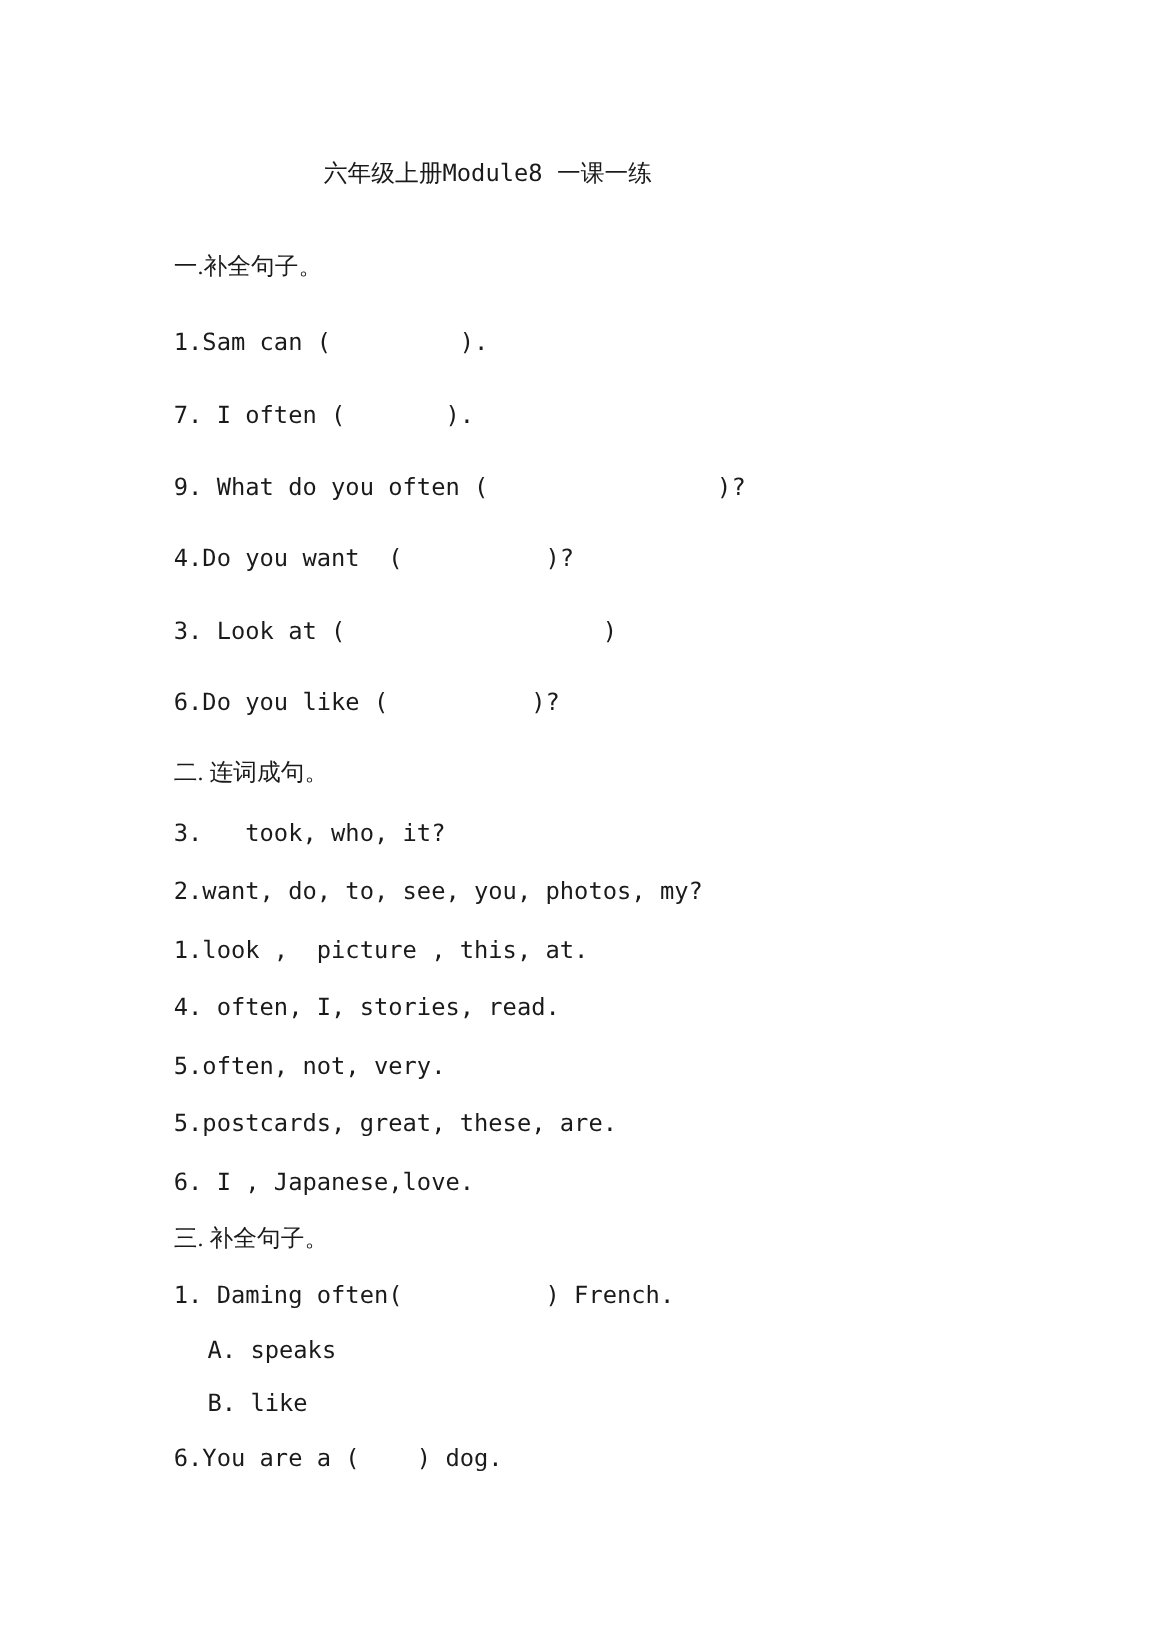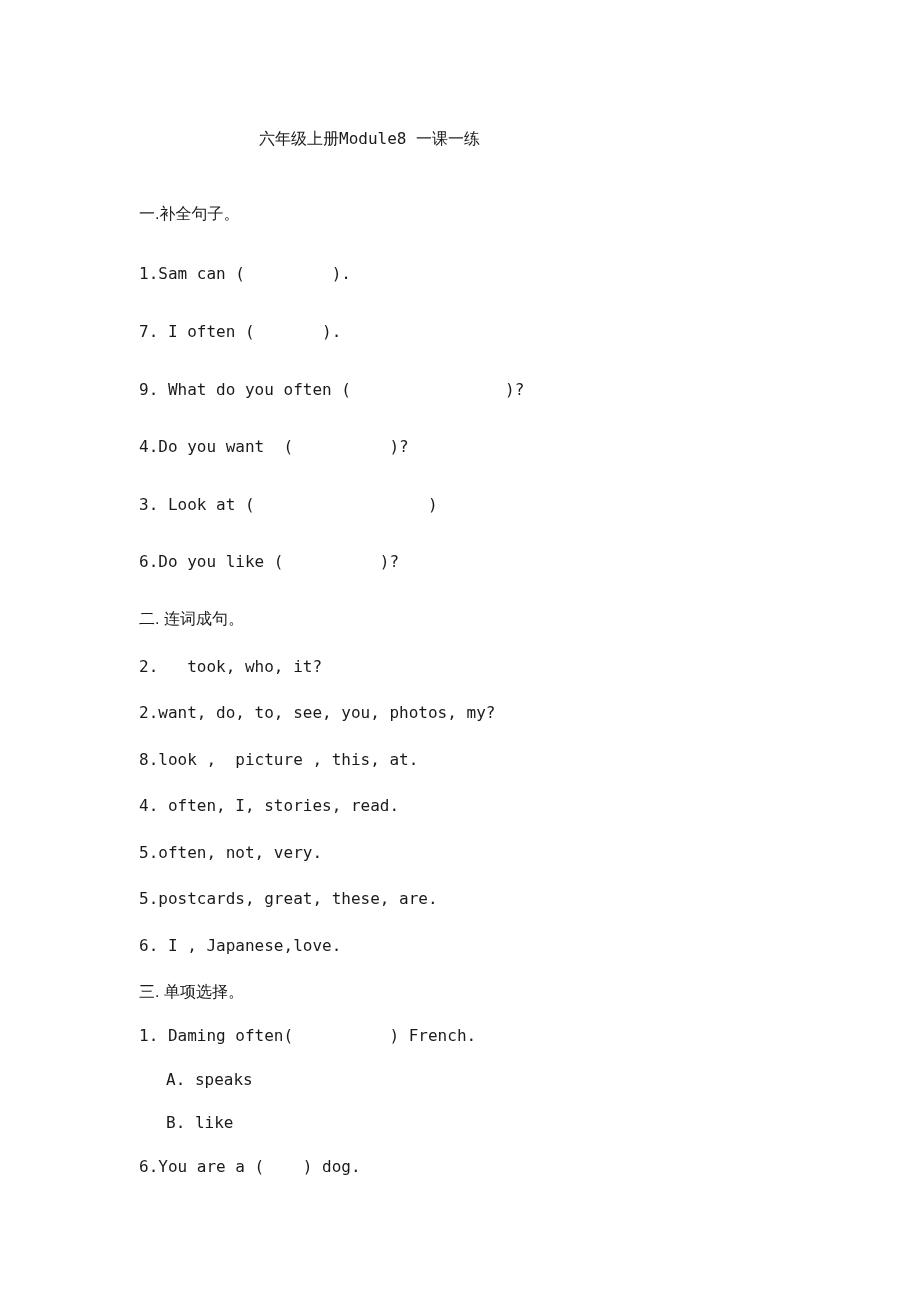"六年级上册Module8 一课一练" .line { font-size: 16px -> 19px }
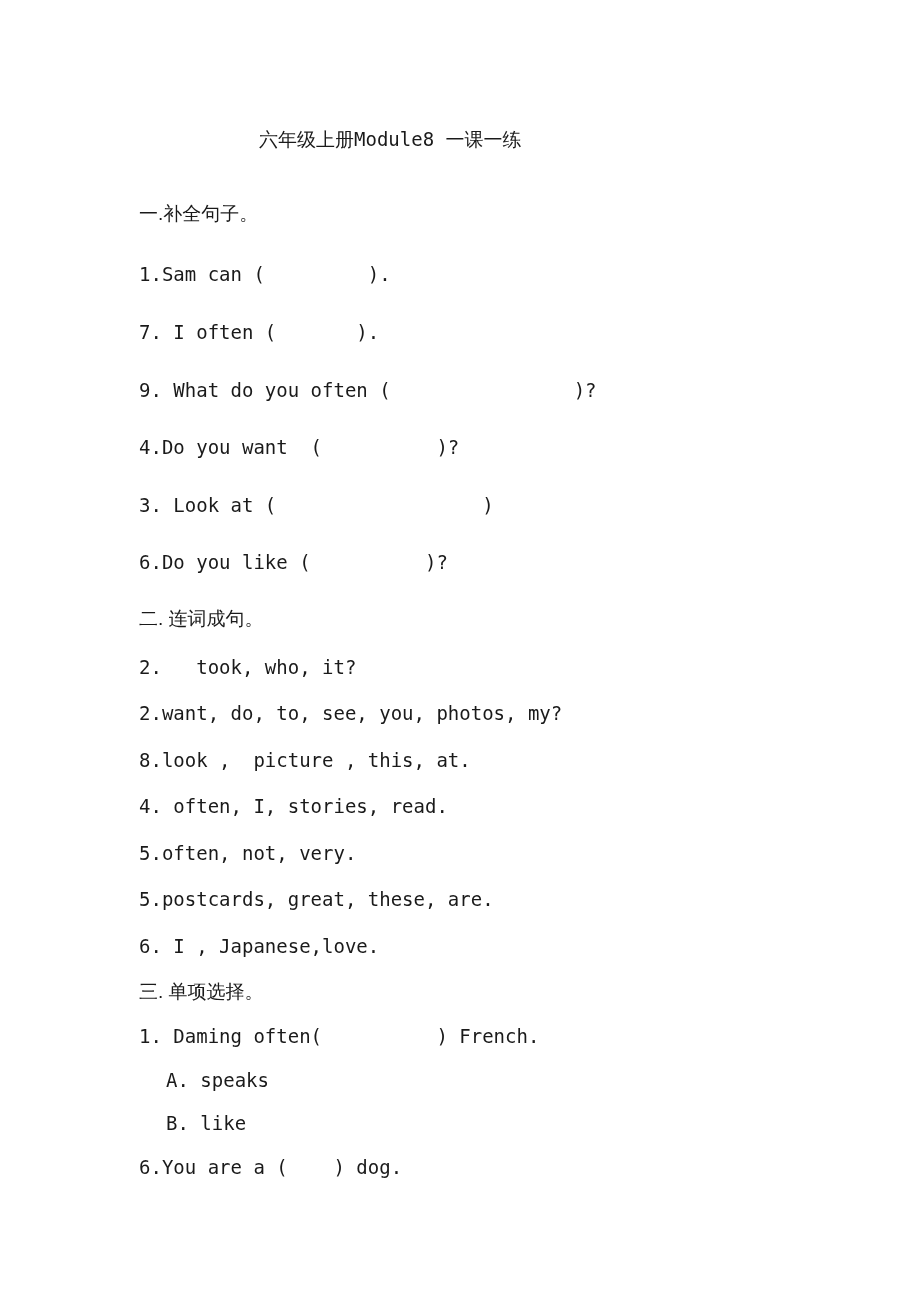"一.补全句子。" .heading { font-family: Liberation Sans, sans-serif -> Liberation Serif, serif }
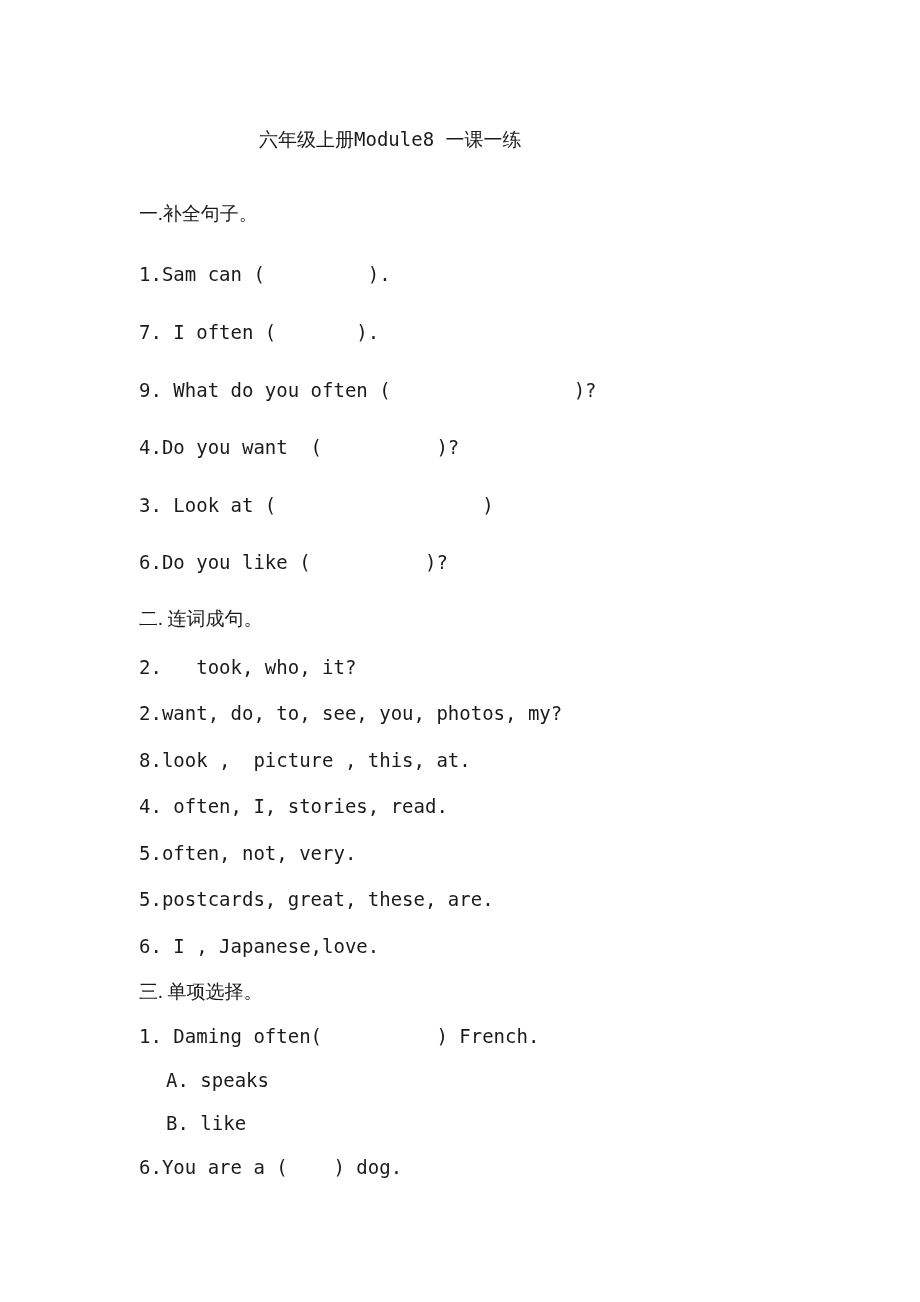"2. took, who, it?" div.line { text: 2 -> 3 }
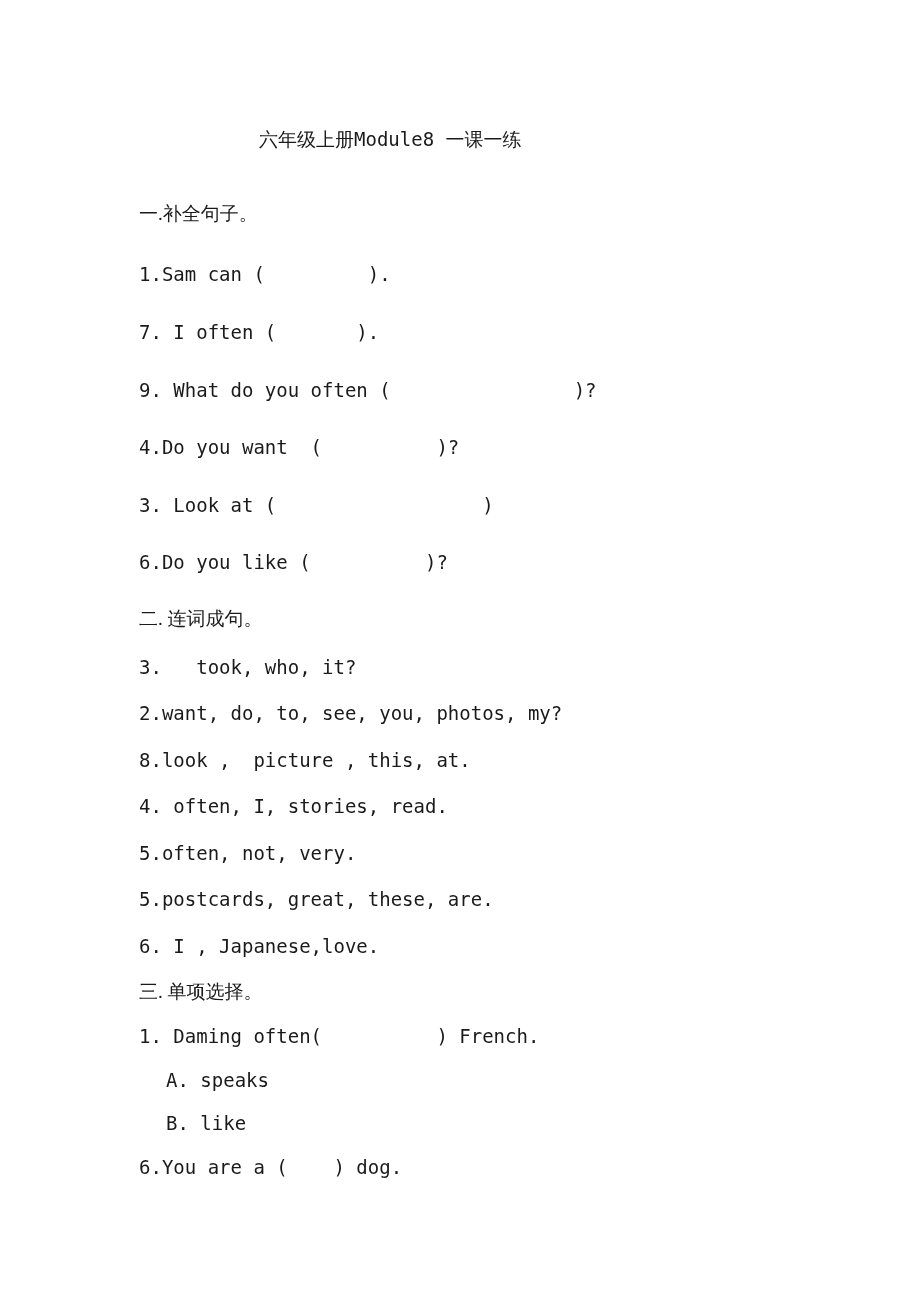"8.look , picture , this," div.line { text: 8.look -> 1.look }
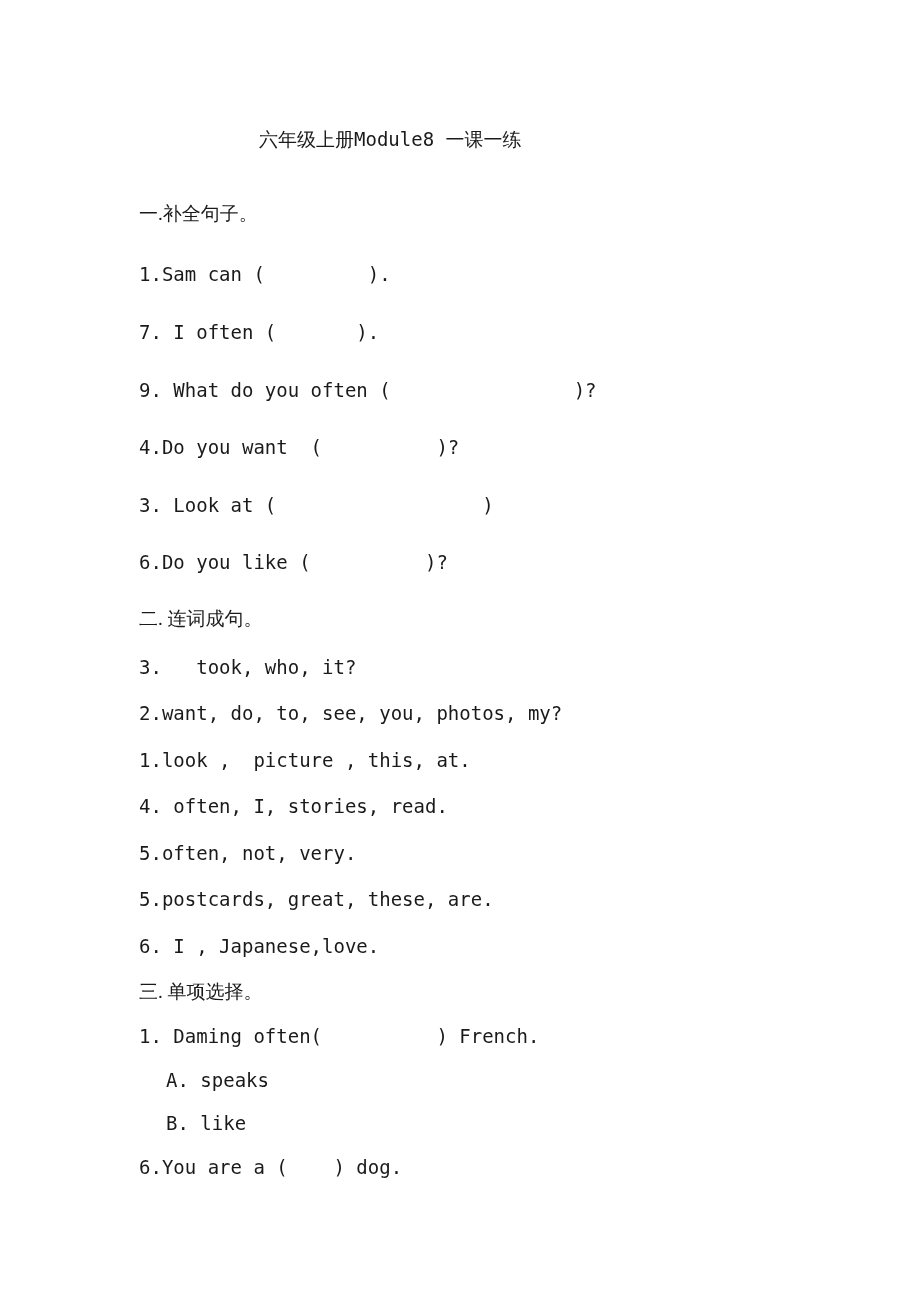"三. 单项选择。" div.line { text: 单项选择 -> 补全句子 }
